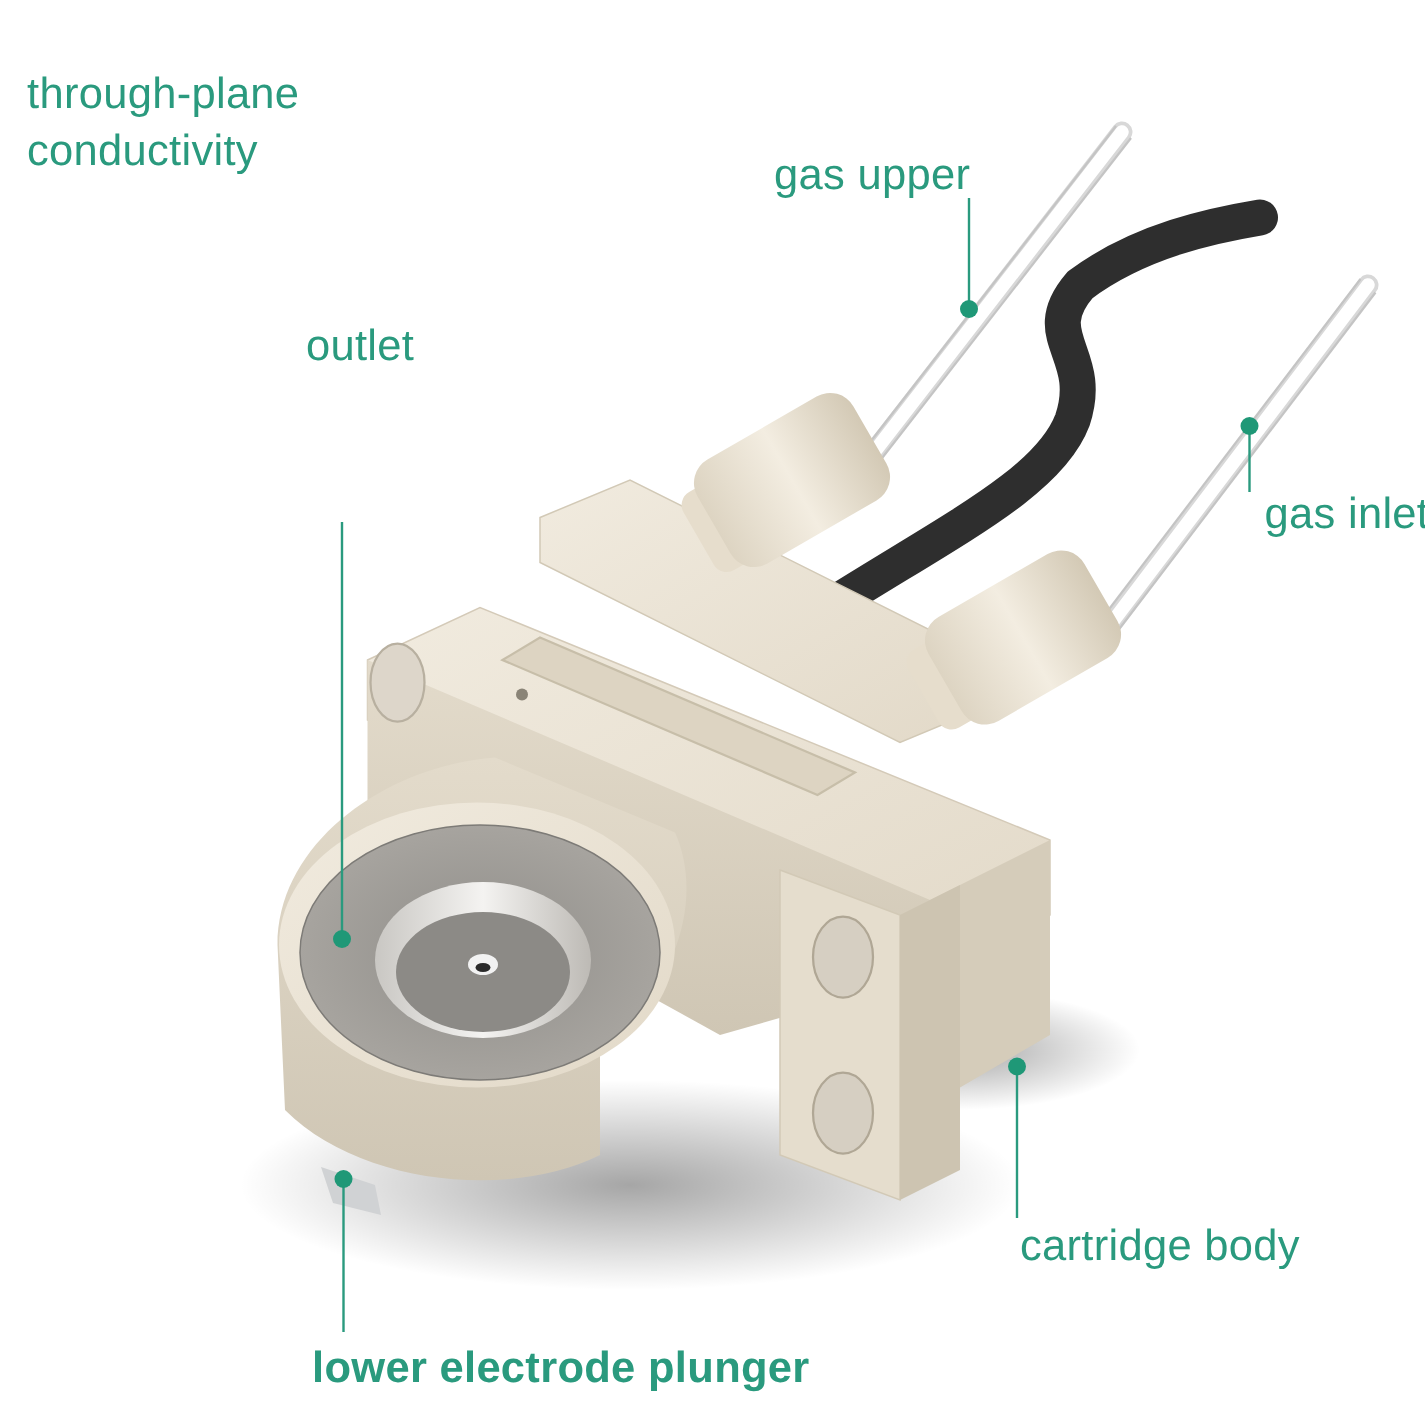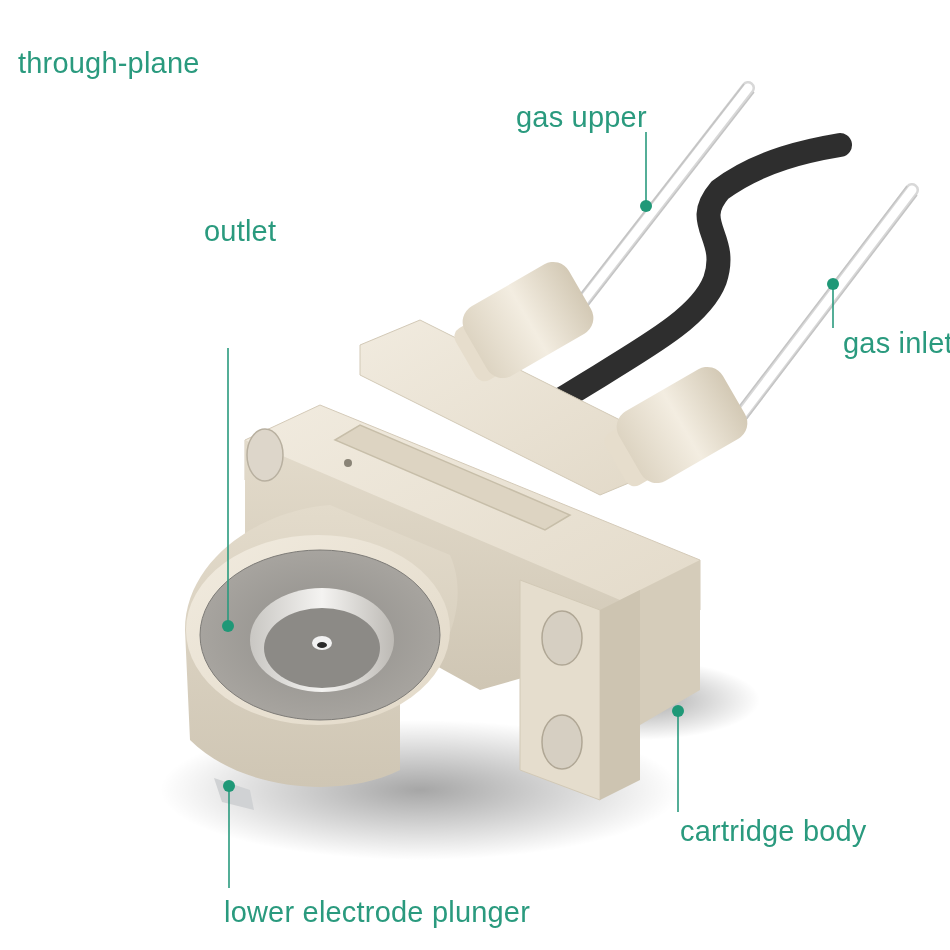"conductivity" span.title-line { html: none -> <span>conductivity</span> }
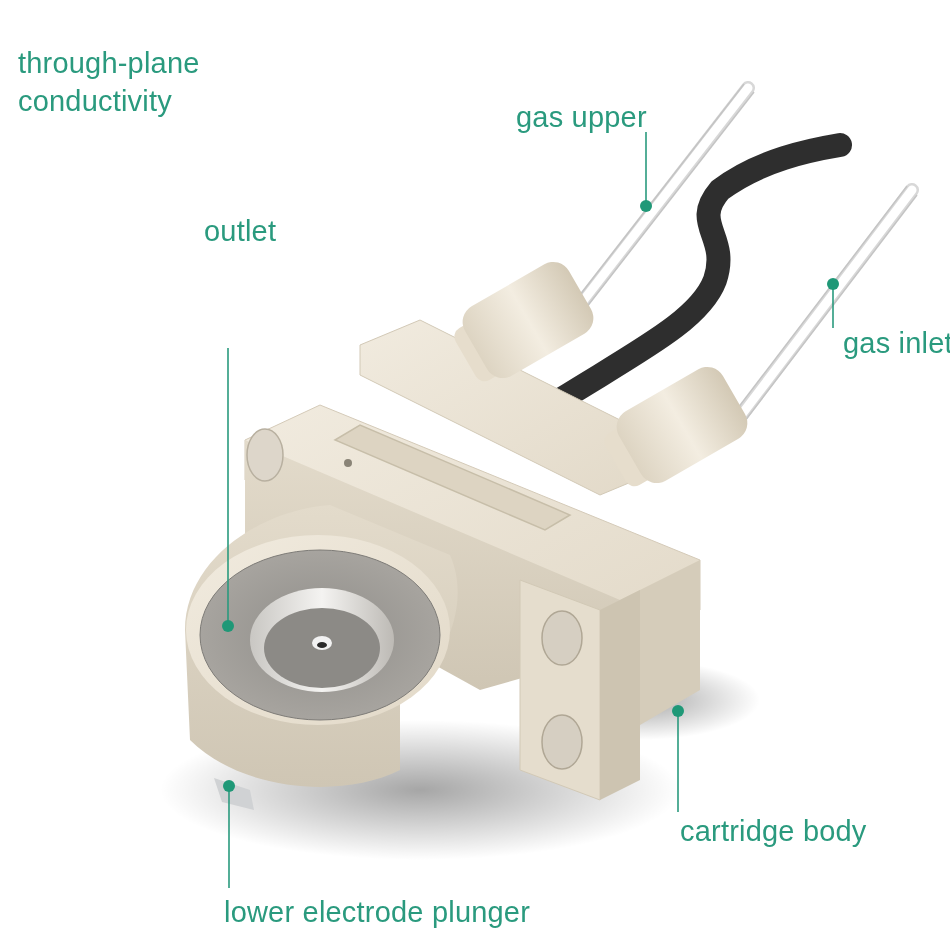"lower electrode plunger" div.label { font-weight: none -> bold; left: 224px -> 208px }
